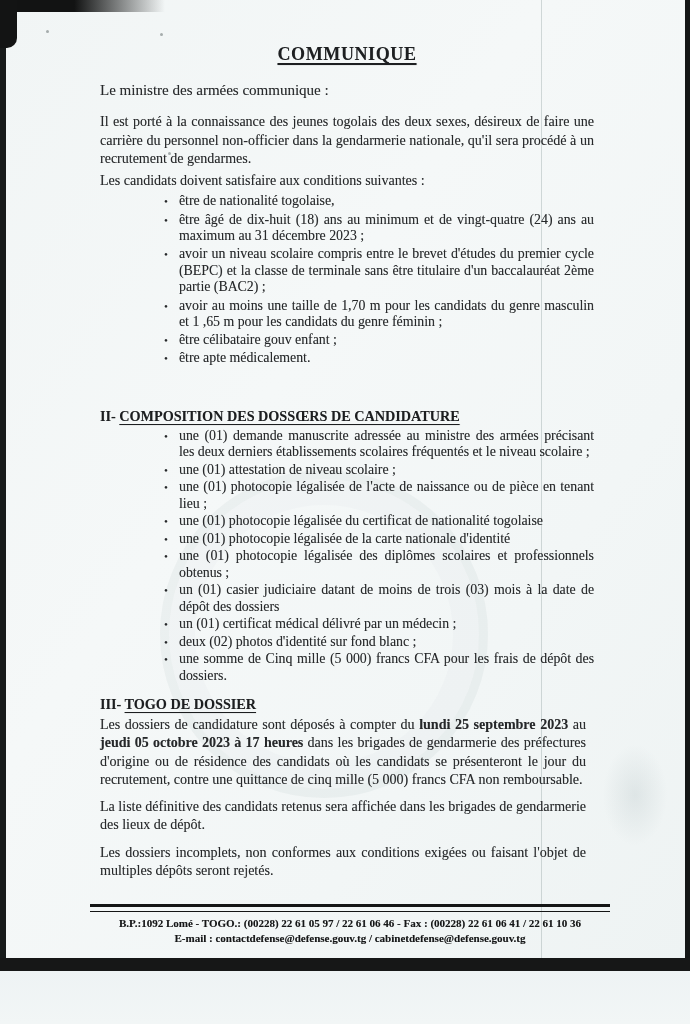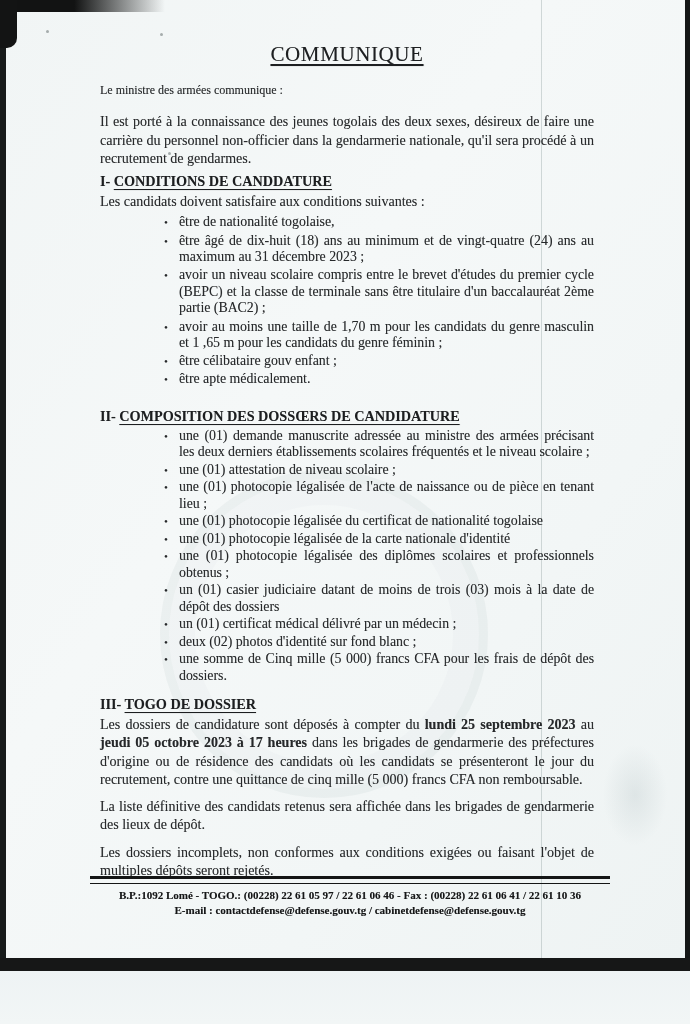"COMMUNIQUE" .doc-title { font-size: 21px -> 18px; font-weight: normal -> bold }
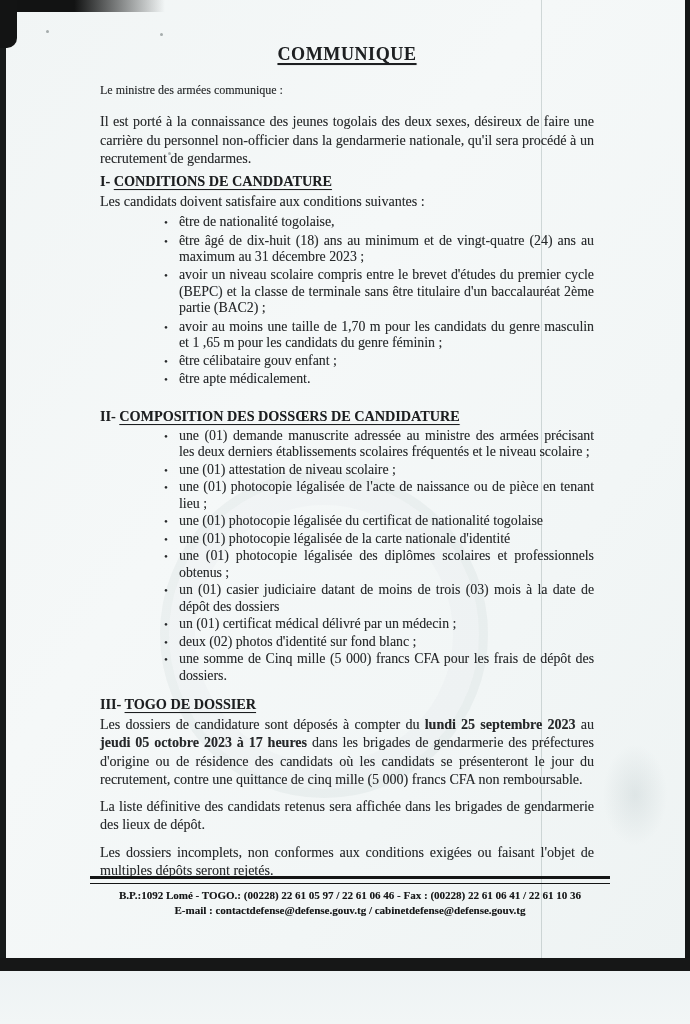"Le ministre des armées communique" .lead { font-size: 12px -> 15px }
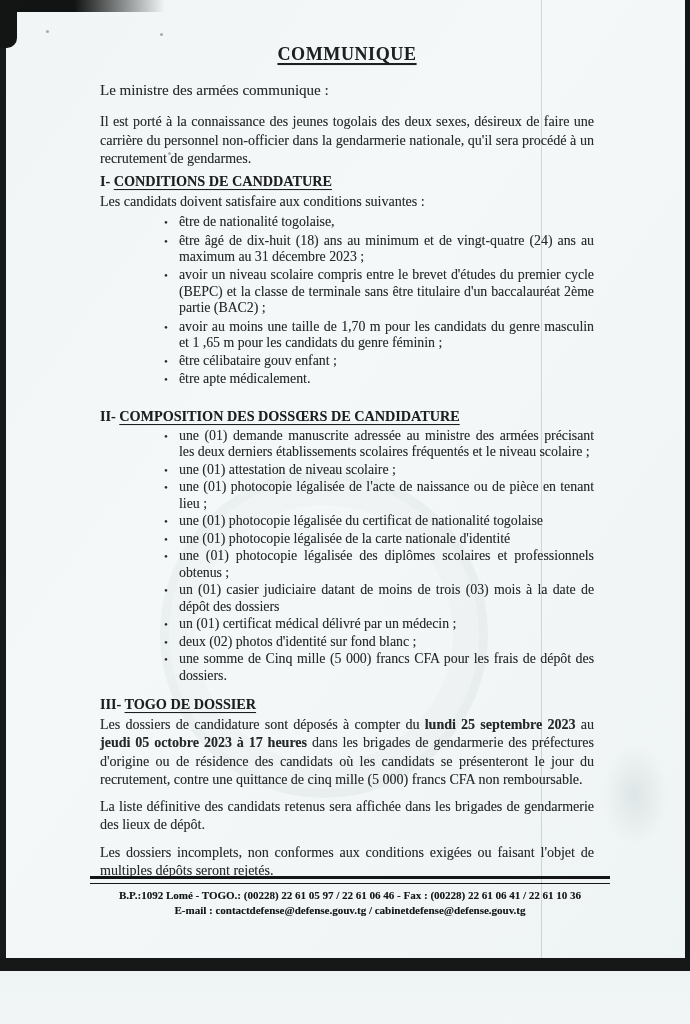"I- CONDITIONS DE CANDDATURE" div.heading { html: <div> <span>I-</span> <span>CONDITIONS DE CANDDATURE</span> </div> -> none }
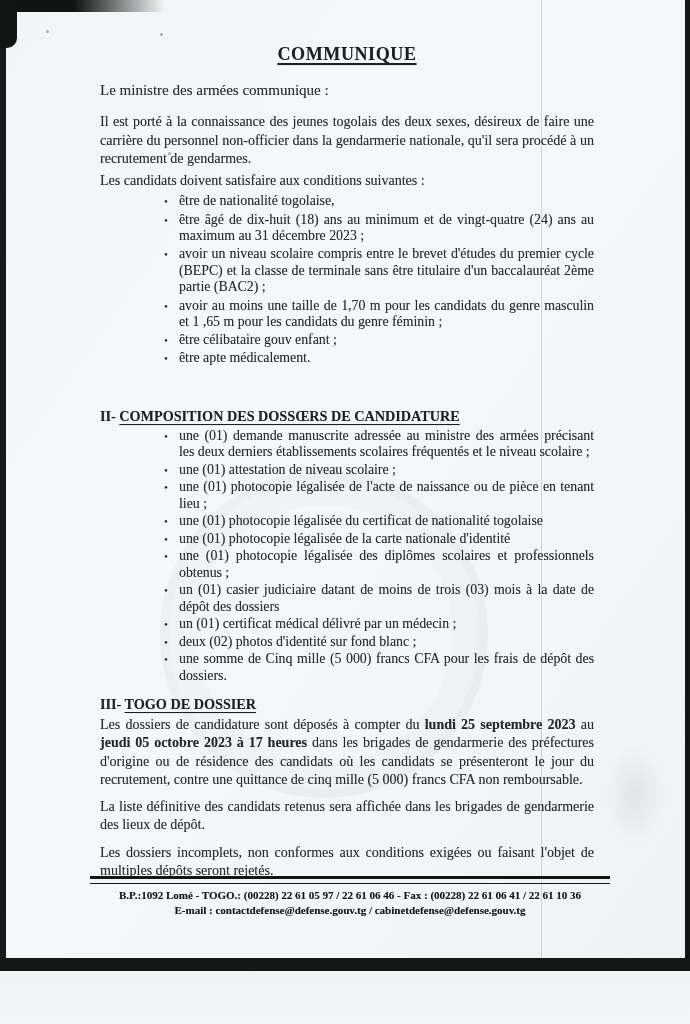"Les dossiers de candidature sont" .p3 { margin: 0 0 9px 0 -> 0 8px 9px 0 }
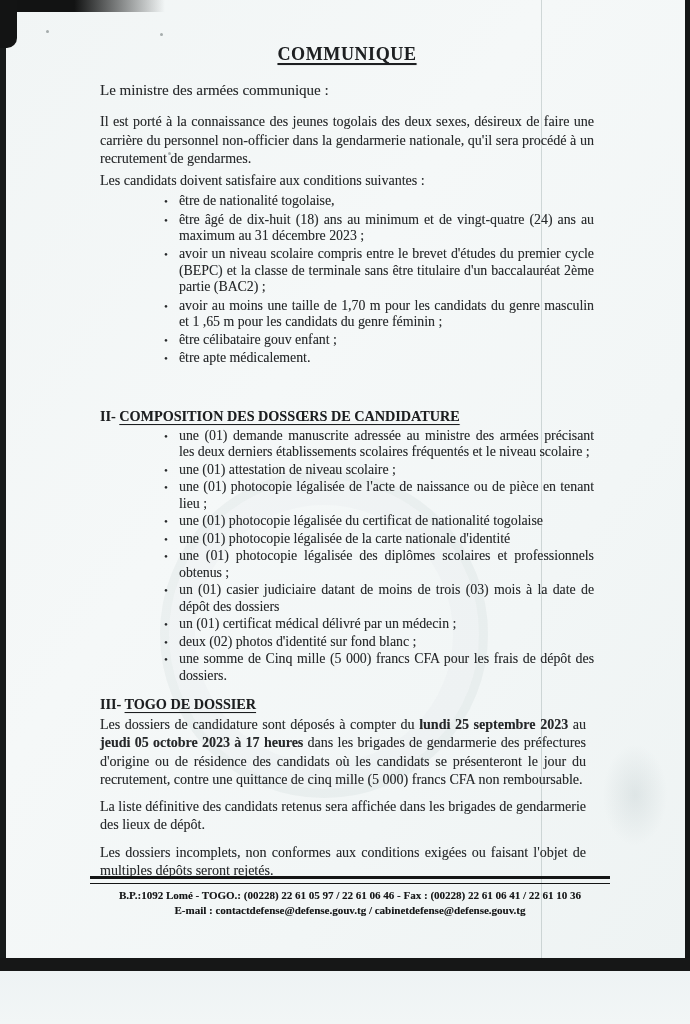"B.P.:1092 Lomé - TOGO.: (00228)" .footer { top: 876px -> 904px }
